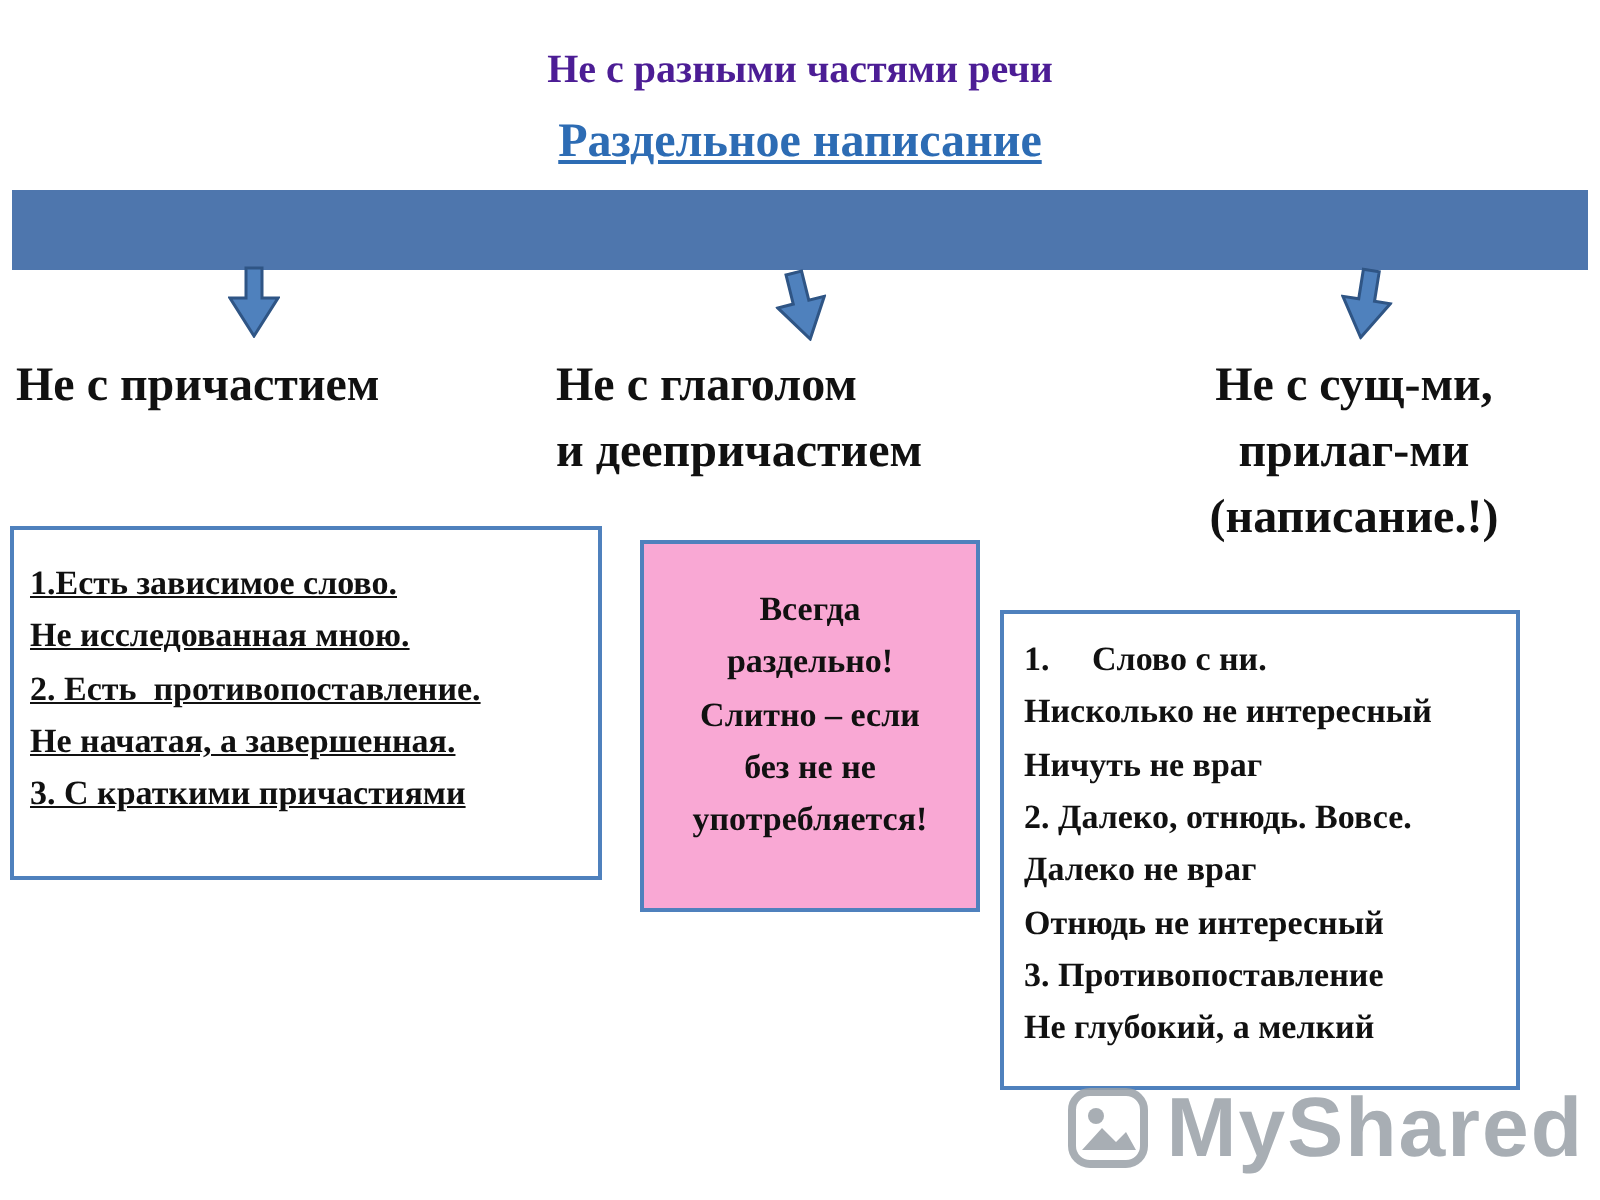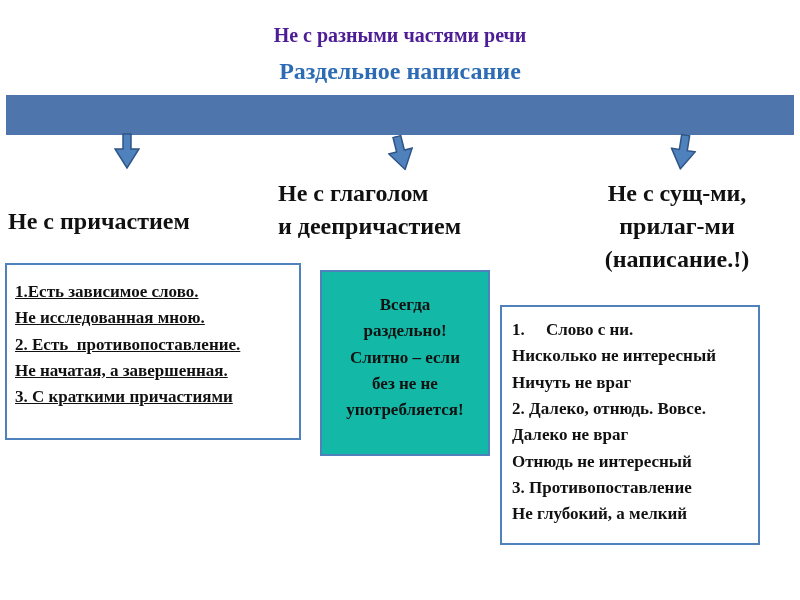"Раздельное написание" .subtitle { text-decoration: none -> underline }
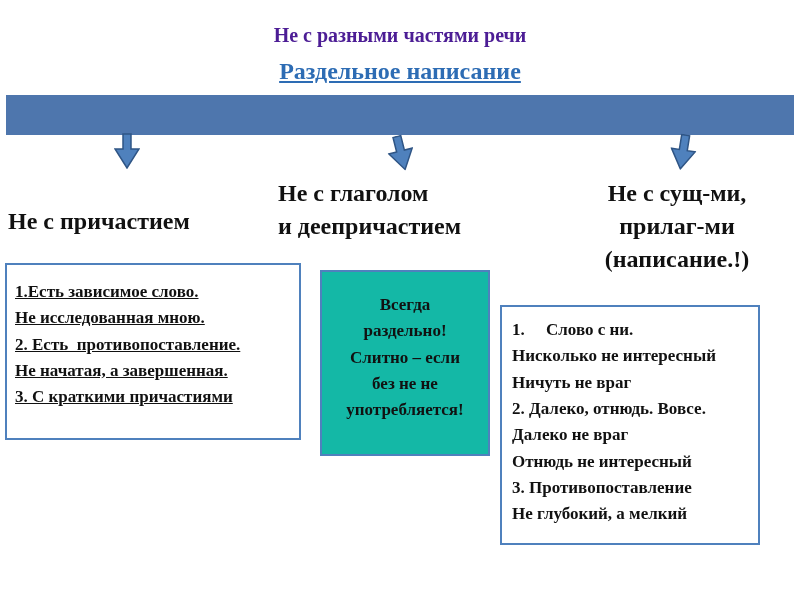"Не с причастием" .col-header.h-left { margin-top: 28px -> none }
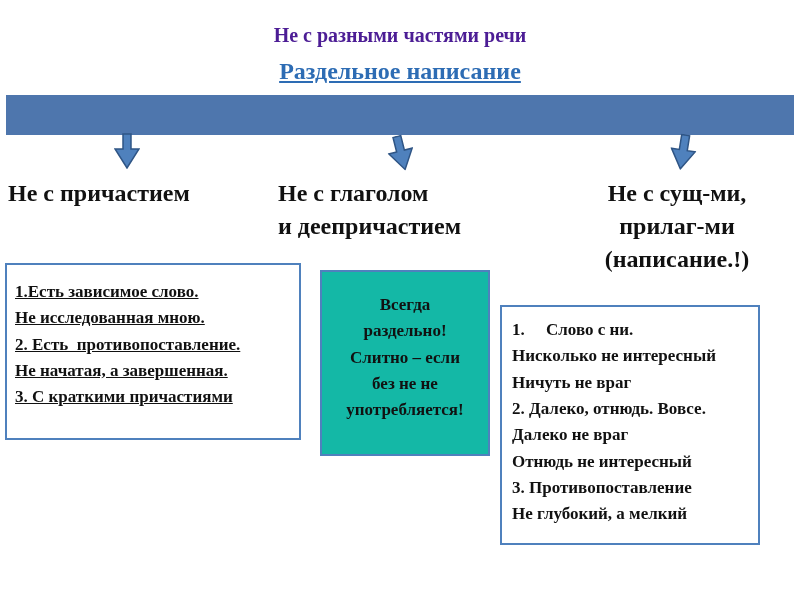"Всегда" .box-center { background: #14b8a6 -> #f9a8d4 }
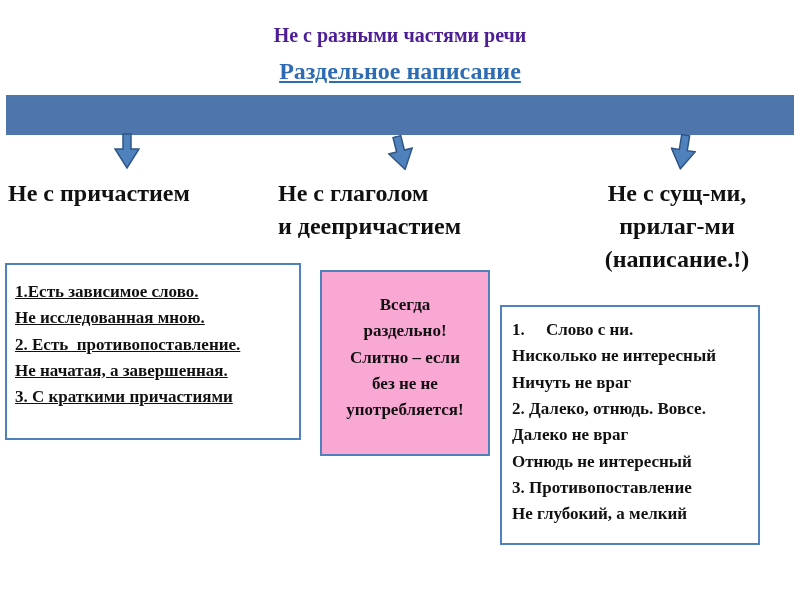"MyShared" div.watermark { html: none -> <div> <svg> <rect></rect> <circle></circle> <path></path> </svg> <span>MyShared</span> </div> }
